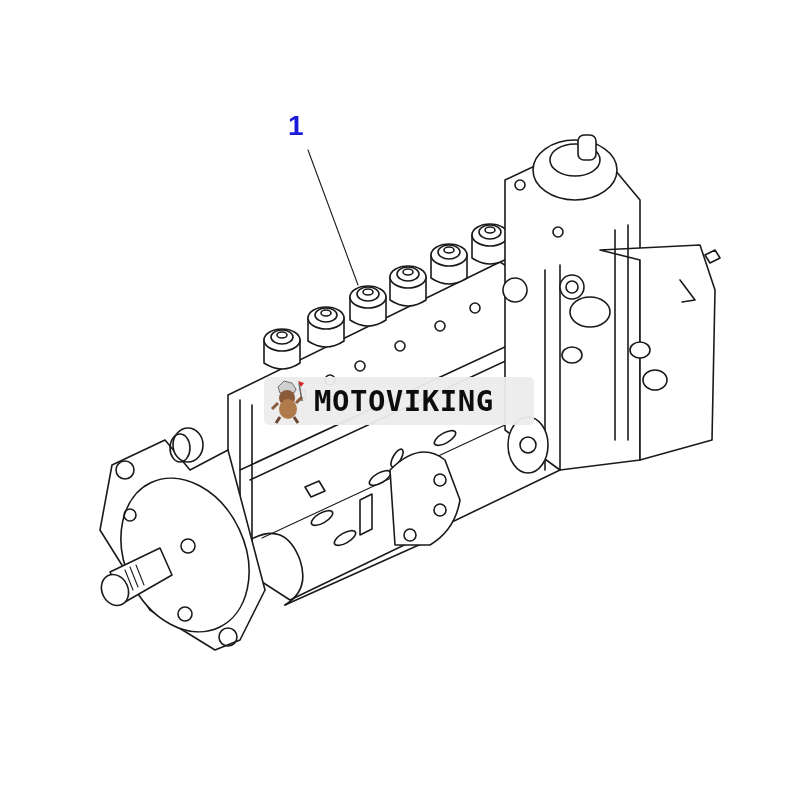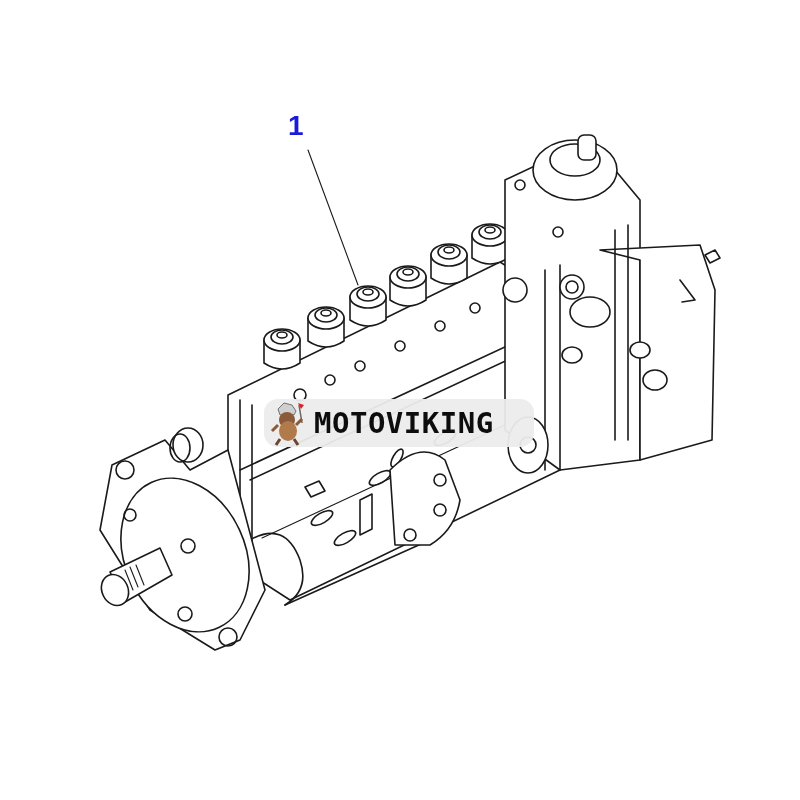"MOTOVIKING" .watermark { border-radius: 14px -> 5px; top: 399px -> 377px }
